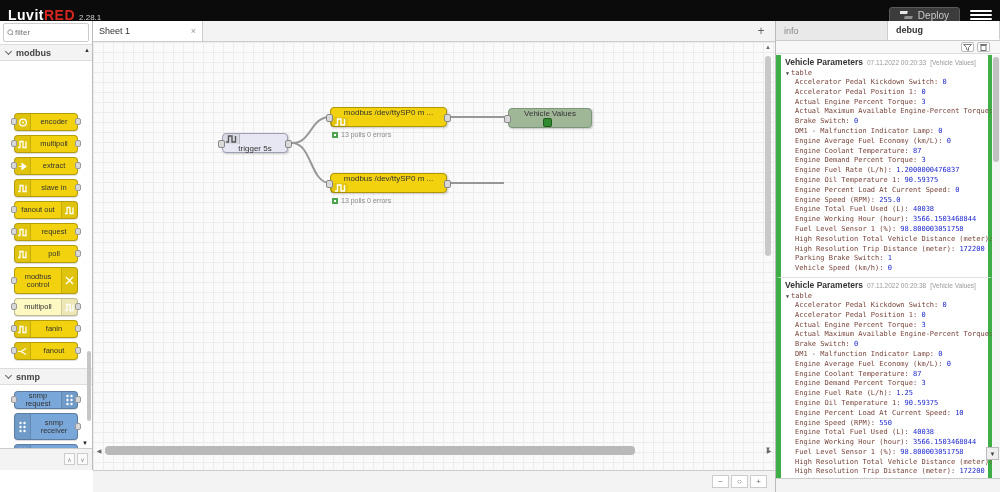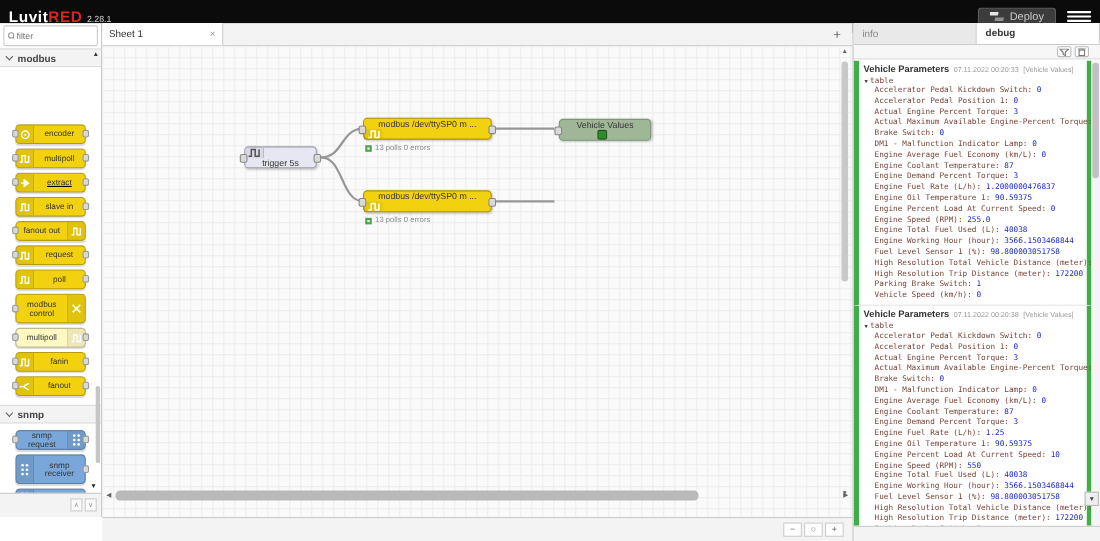"extract" div.pal-node { text-decoration: underline -> none }
